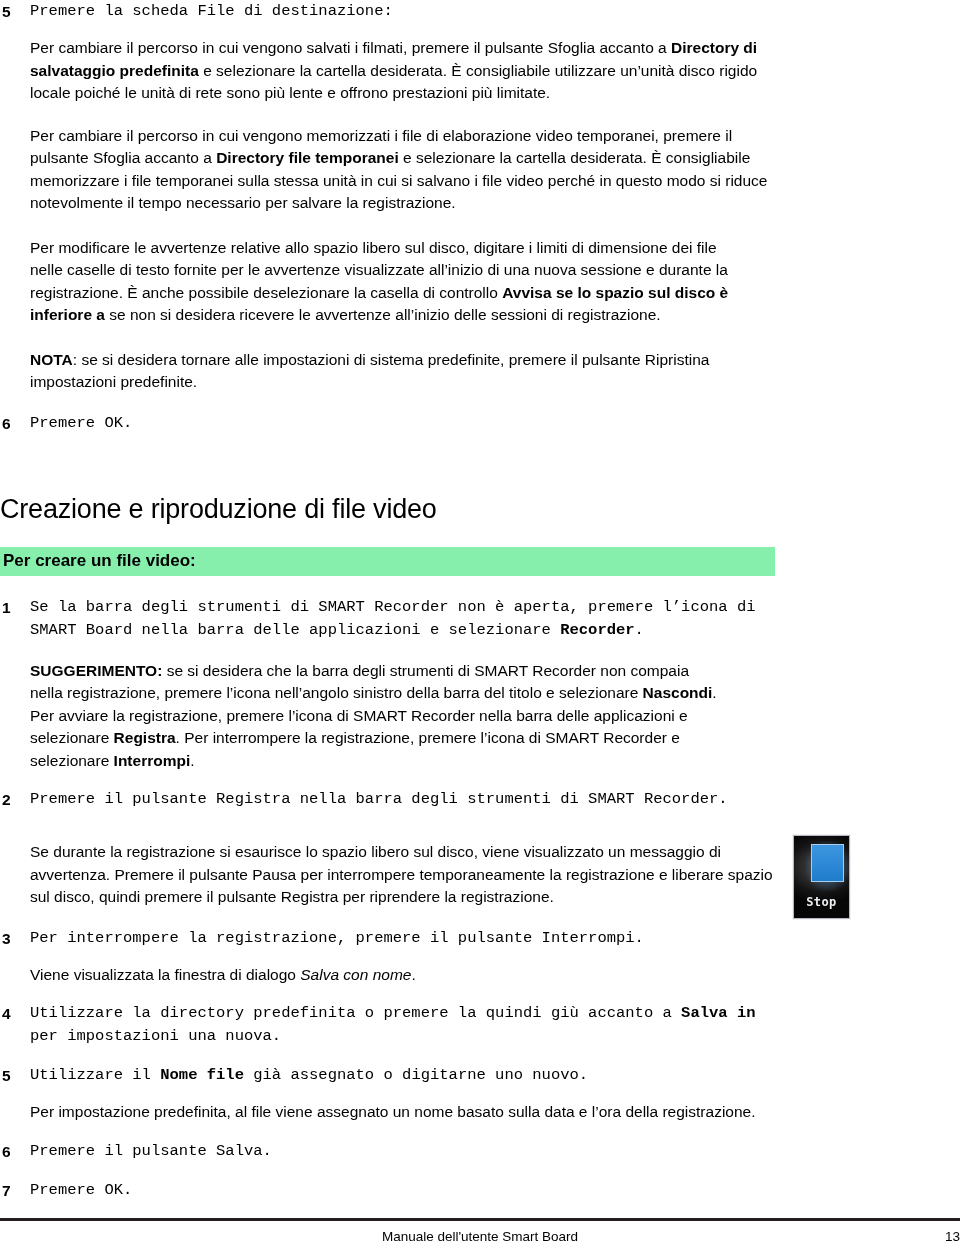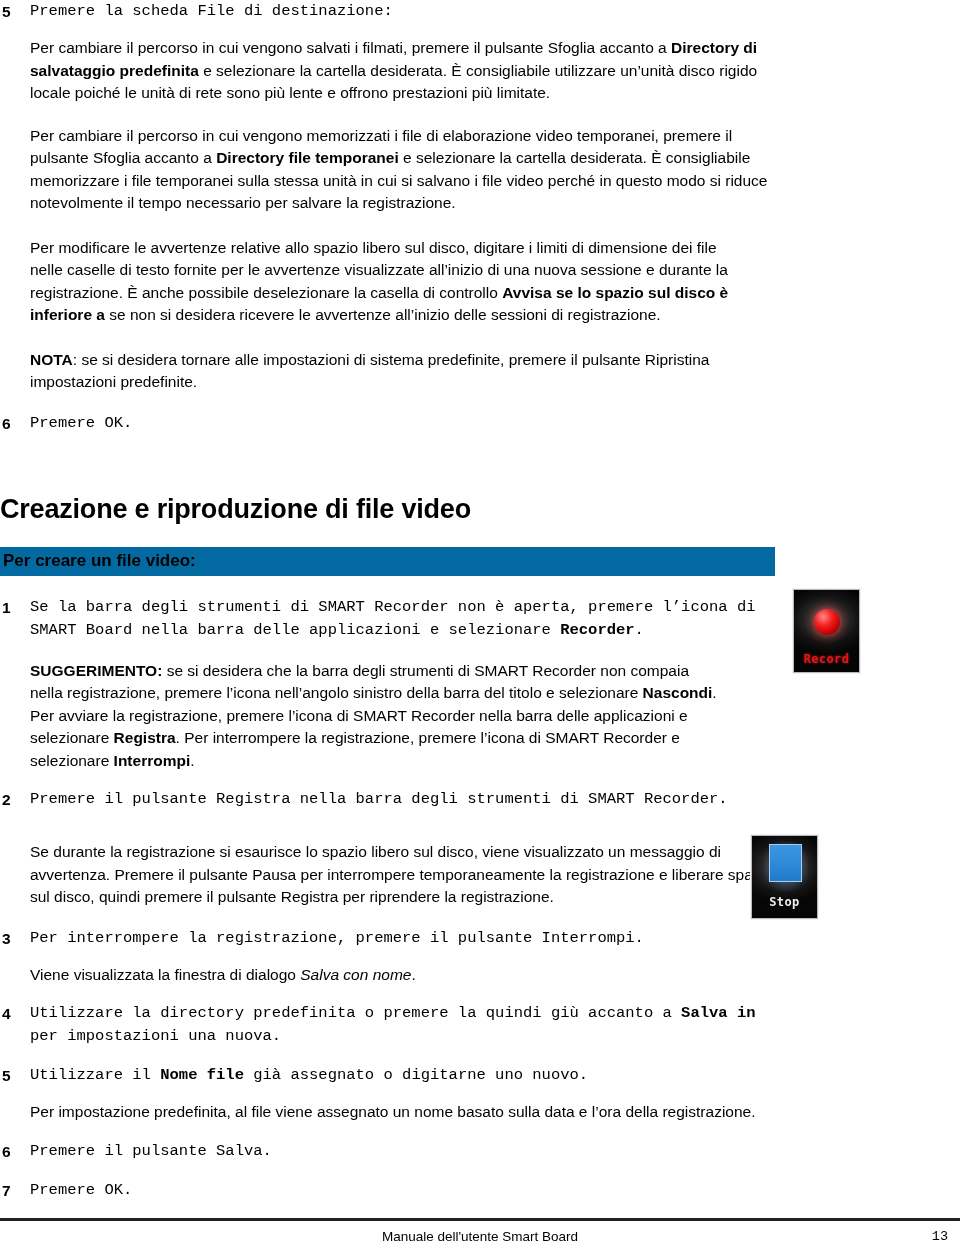"Creazione e riproduzione di file" .section-heading { font-weight: bold -> normal }
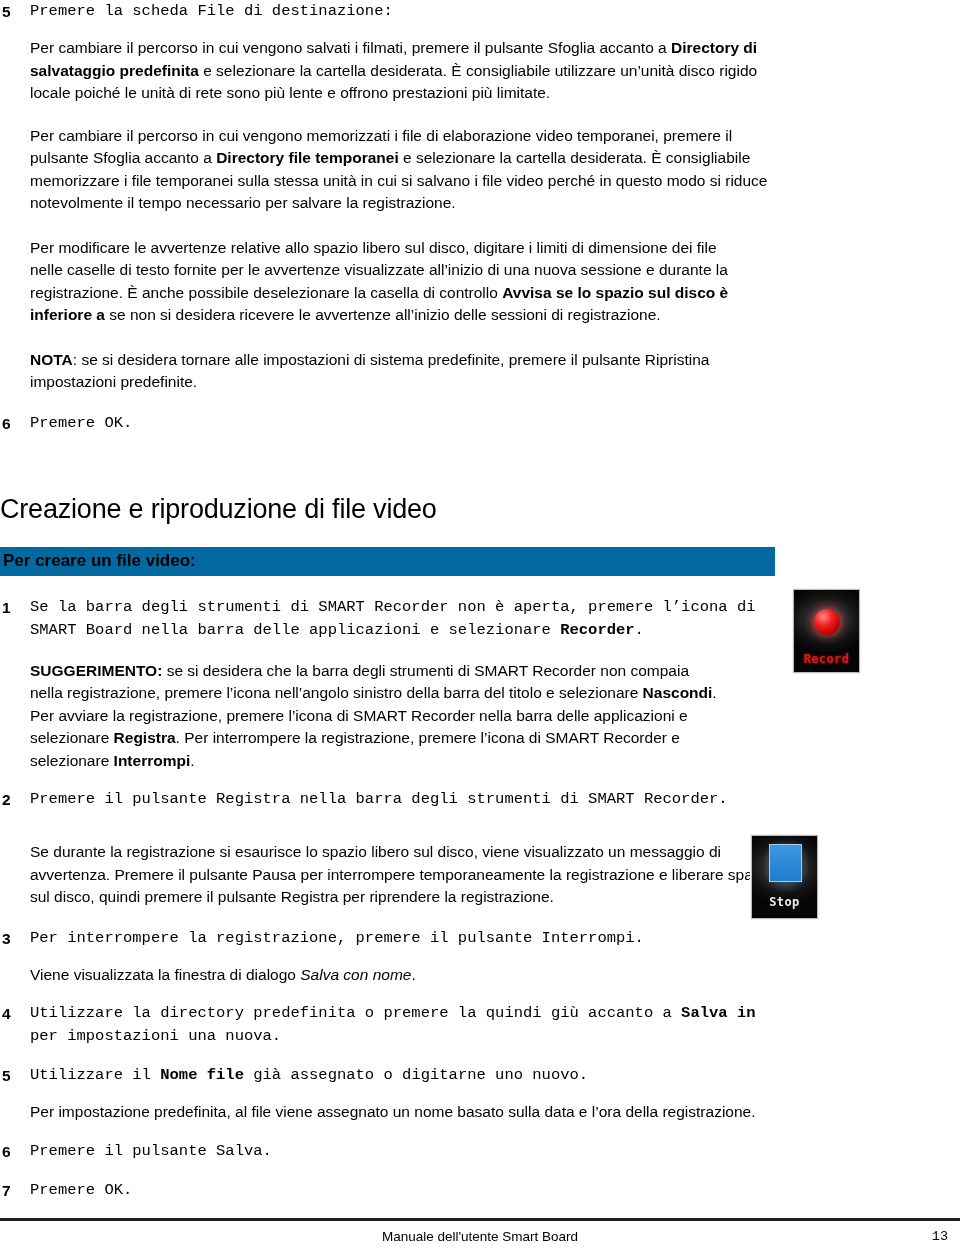"Per creare un file video:" .gray-bar { background: #0369a1 -> #86efac }
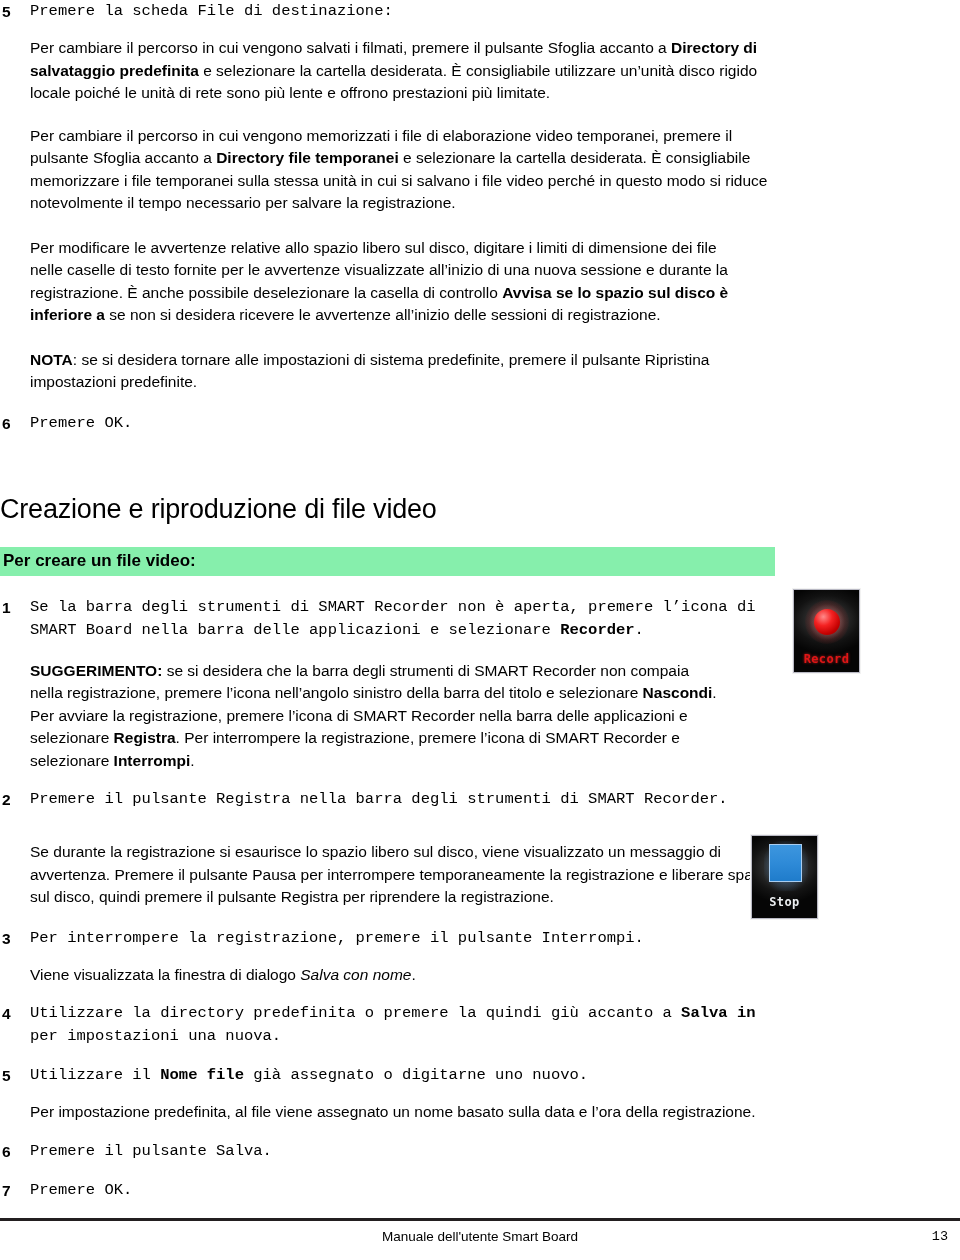"Record" div.icon-record { html: <div> <div></div> <div></div> <div>Record</div> </div> -> none }
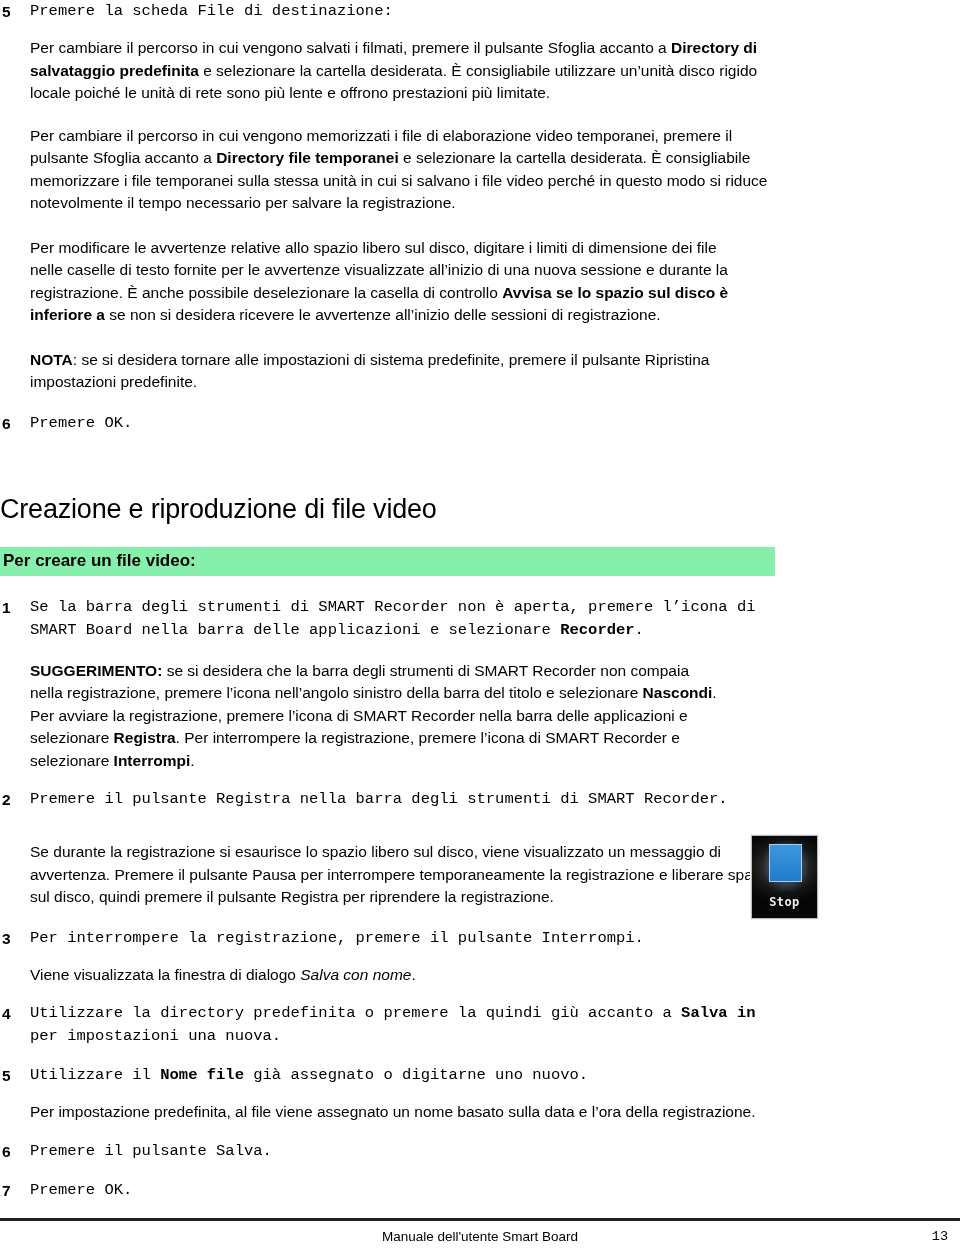"Stop" .icon-stop { left: 751px -> 793px; width: 67px -> 57px }
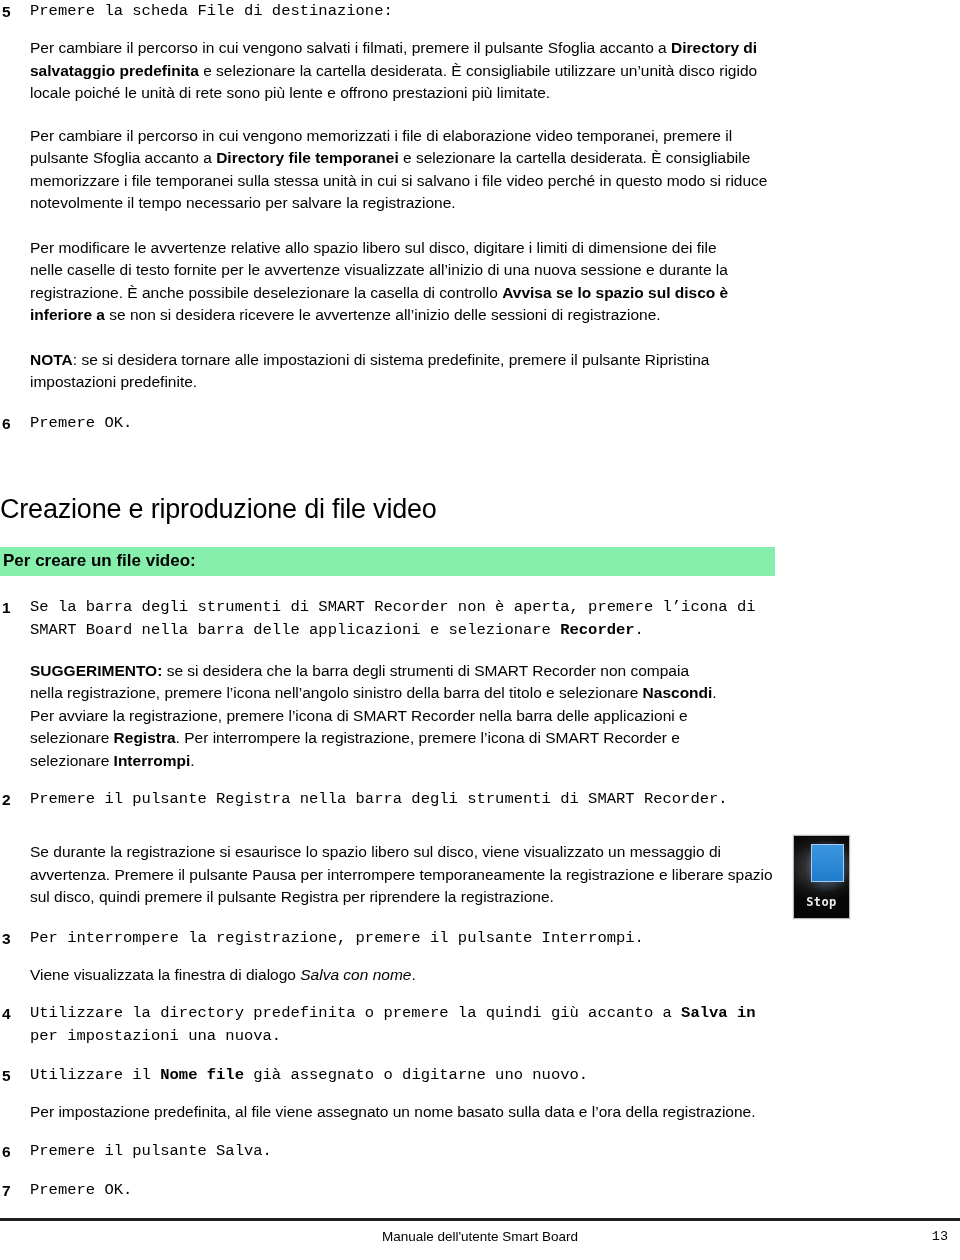"13" .footer-page { font-family: Liberation Mono, monospace -> none; right: 12px -> 0 }
